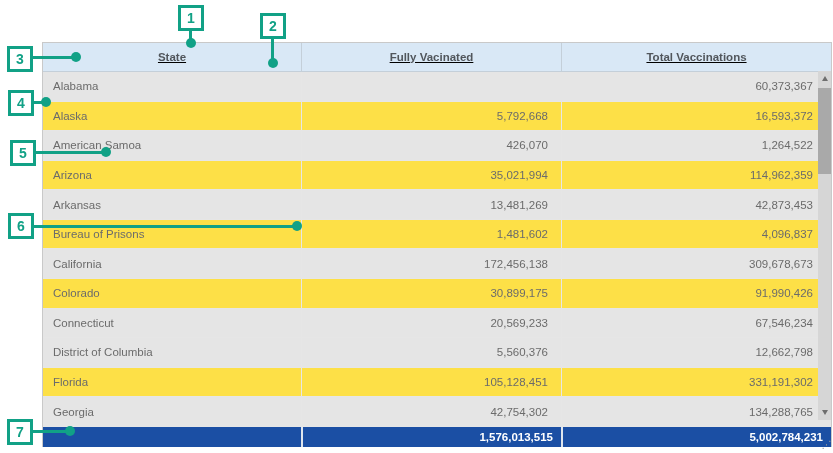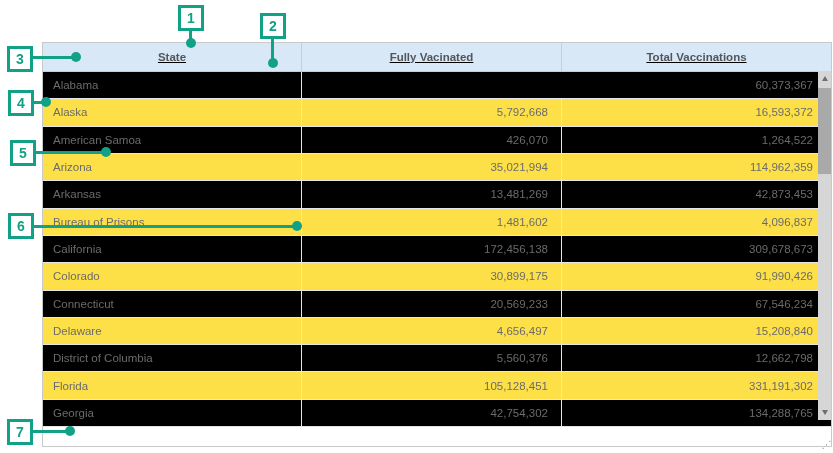"Alabama" .trow { background: #000000 -> #e5e5e5 }
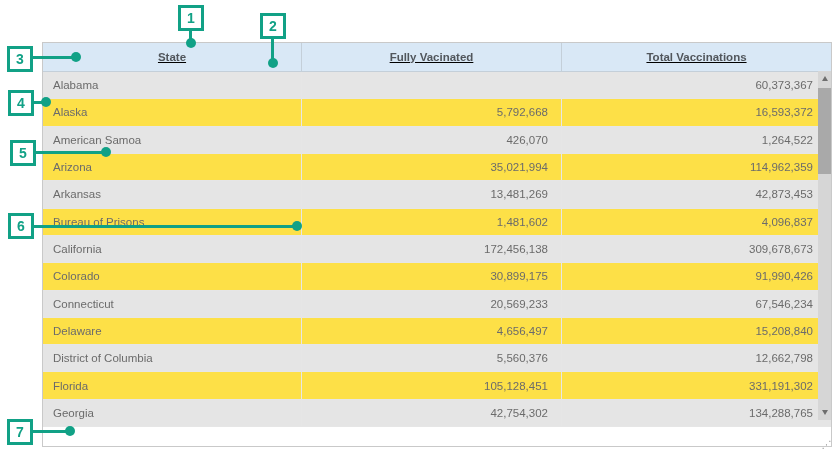"Delaware" div.trow { html: <div> <div>Delaware</div> <div>4,656,497</div> <div>15,208,840</div> </div> -> none }
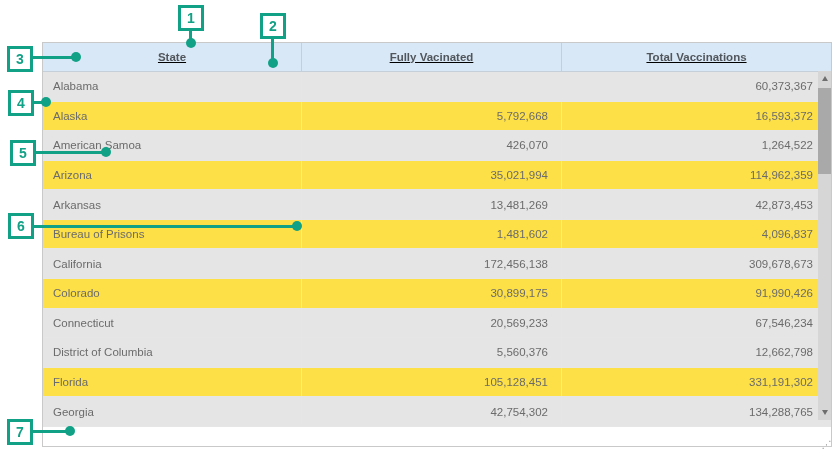"1,576,013,515" div.tfoot { html: none -> <div> <div></div> <div>1,576,013,515</div> <div>5,002,784,231</div> </div> }
